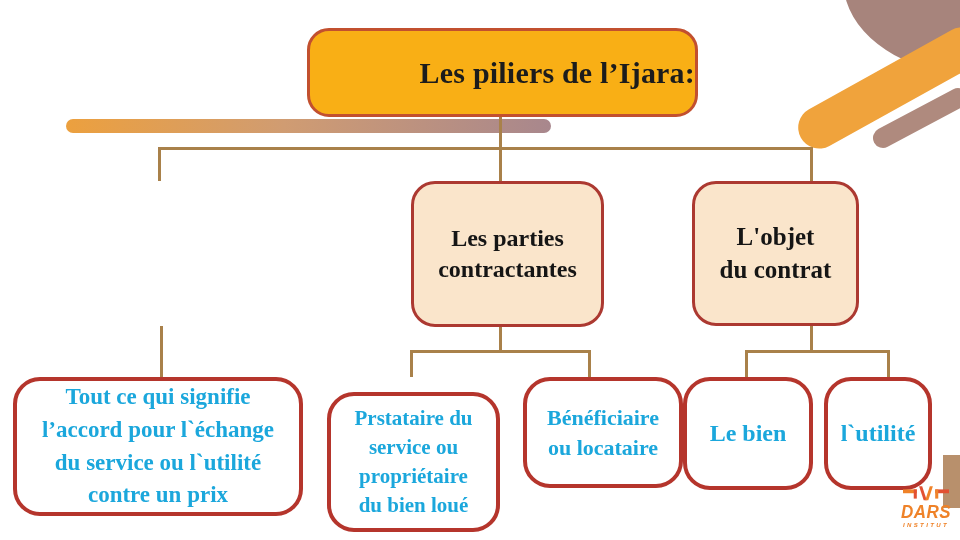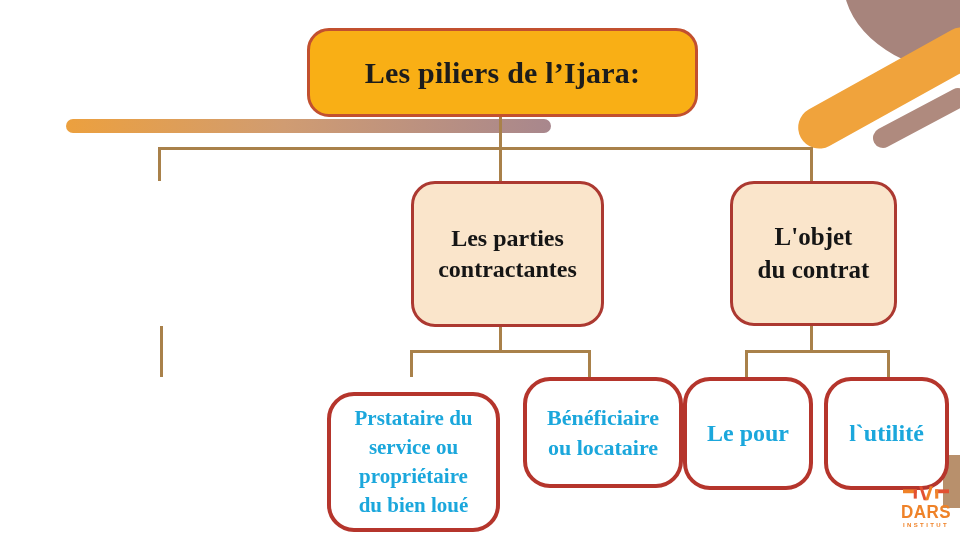"Les piliers de l’Ijara:" #title-box { justify-content: none -> flex-end }
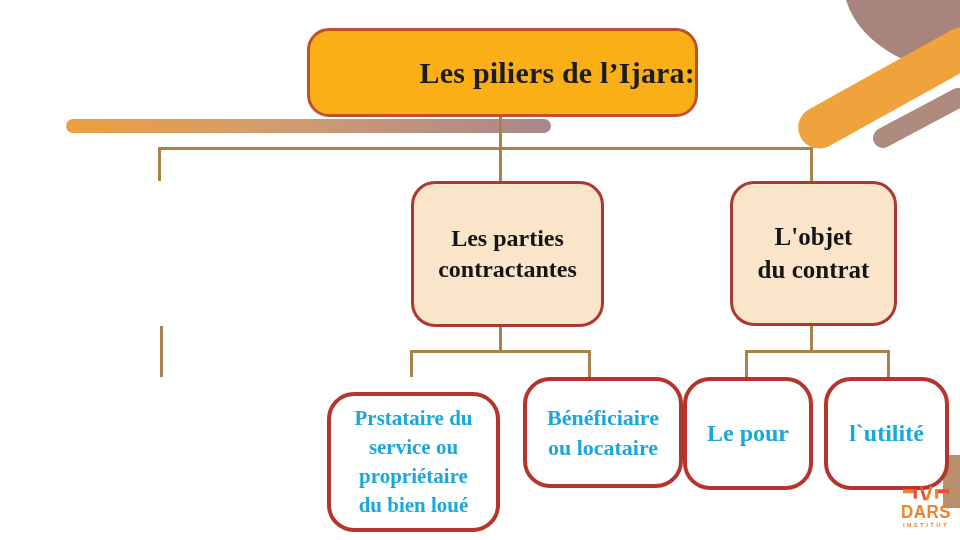"L'objet" #pillar-objet { left: 730px -> 692px }
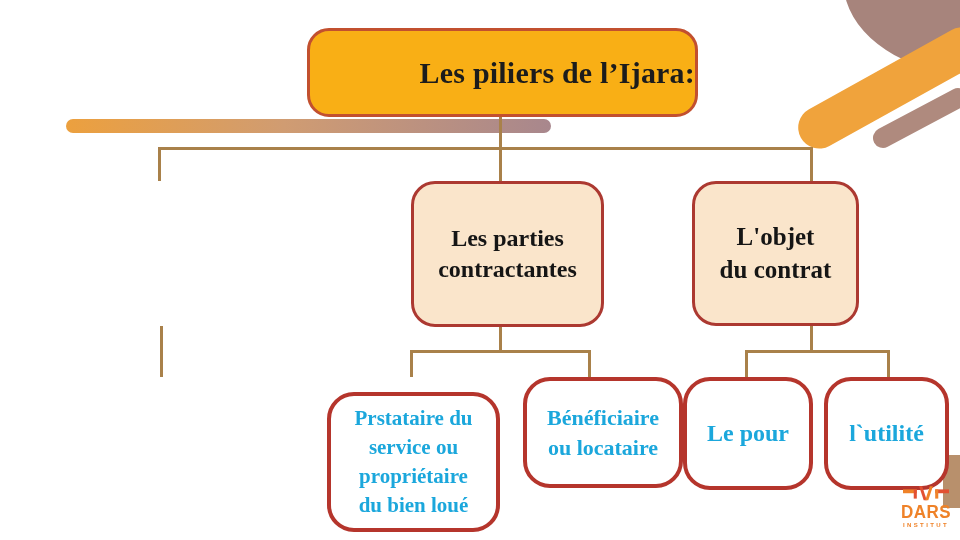"Tout ce qui signifie" div.box { html: none -> <div> <span>Tout ce qui signifie l’accord pour l`échange du service ou l`utilité contre un prix</span> </div> }
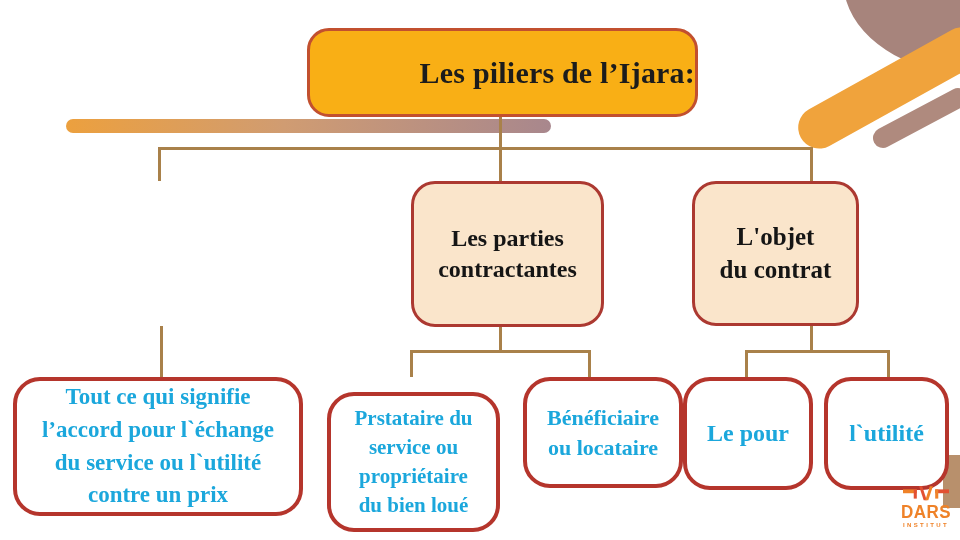"Le pour" span { text: pour -> bien }
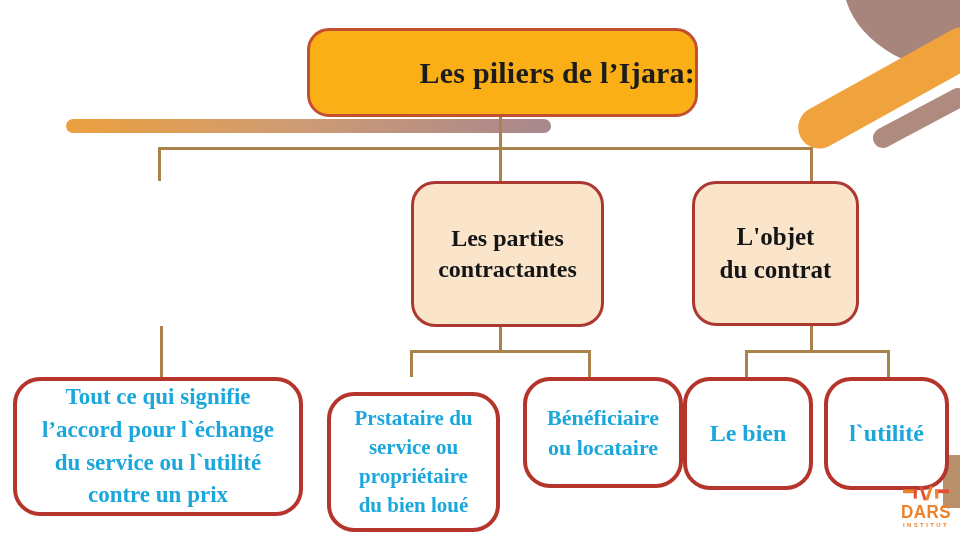"l`utilité" #leaf-utilite { width: 125px -> 108px }
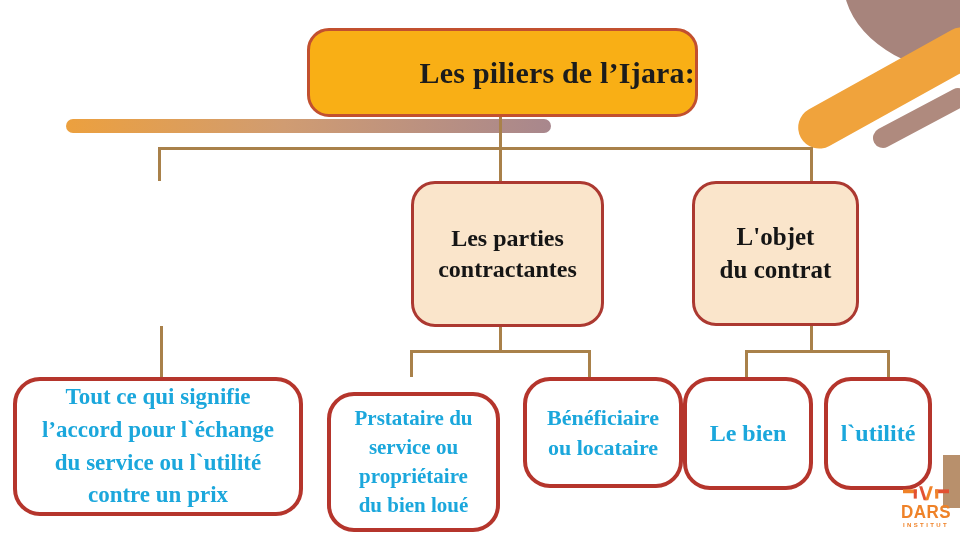"DARS" #logo { font-style: none -> italic }
